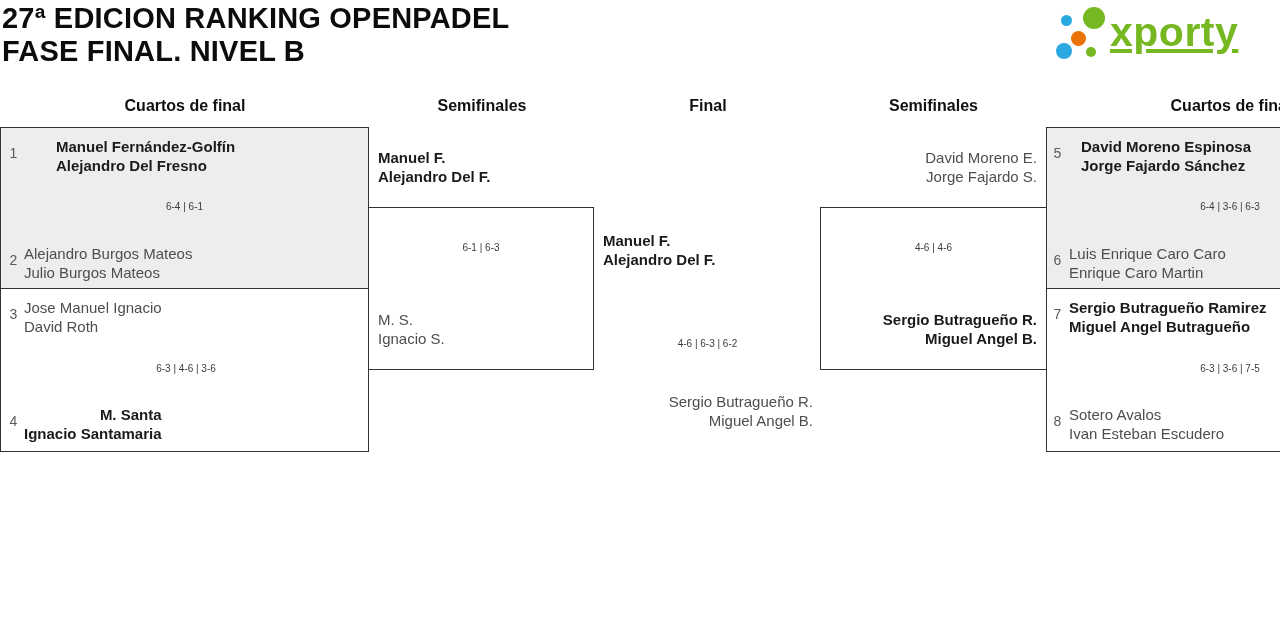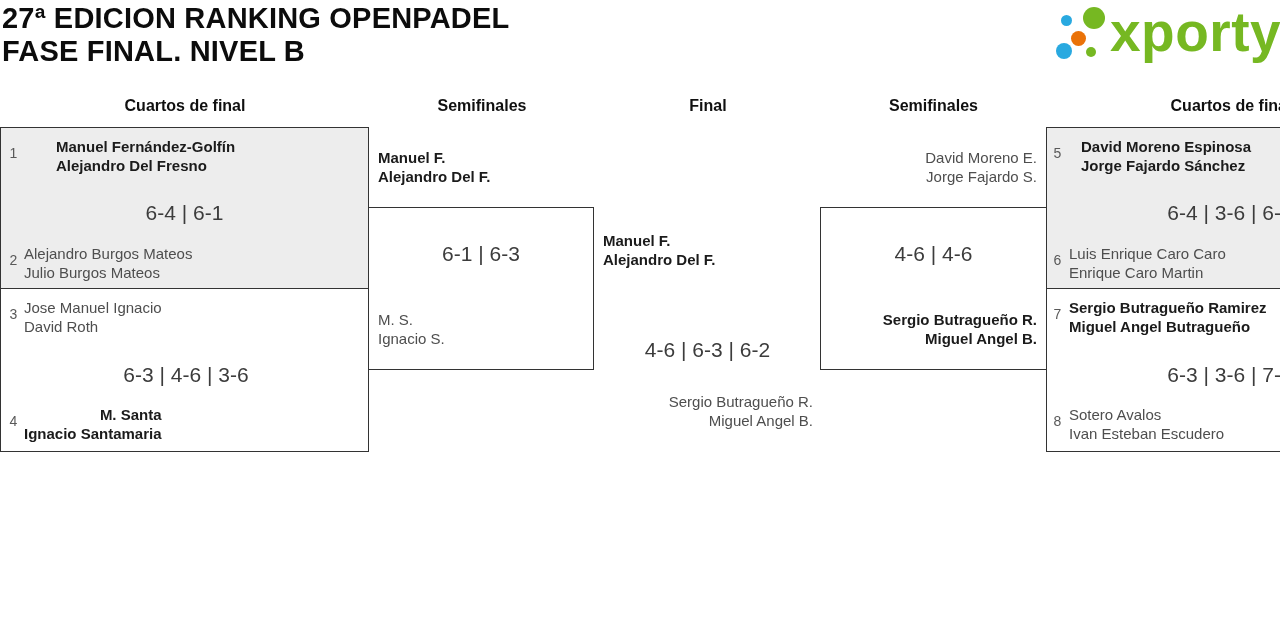"xporty" .logo-text { font-size: 55px -> 41px; text-decoration: none -> underline }
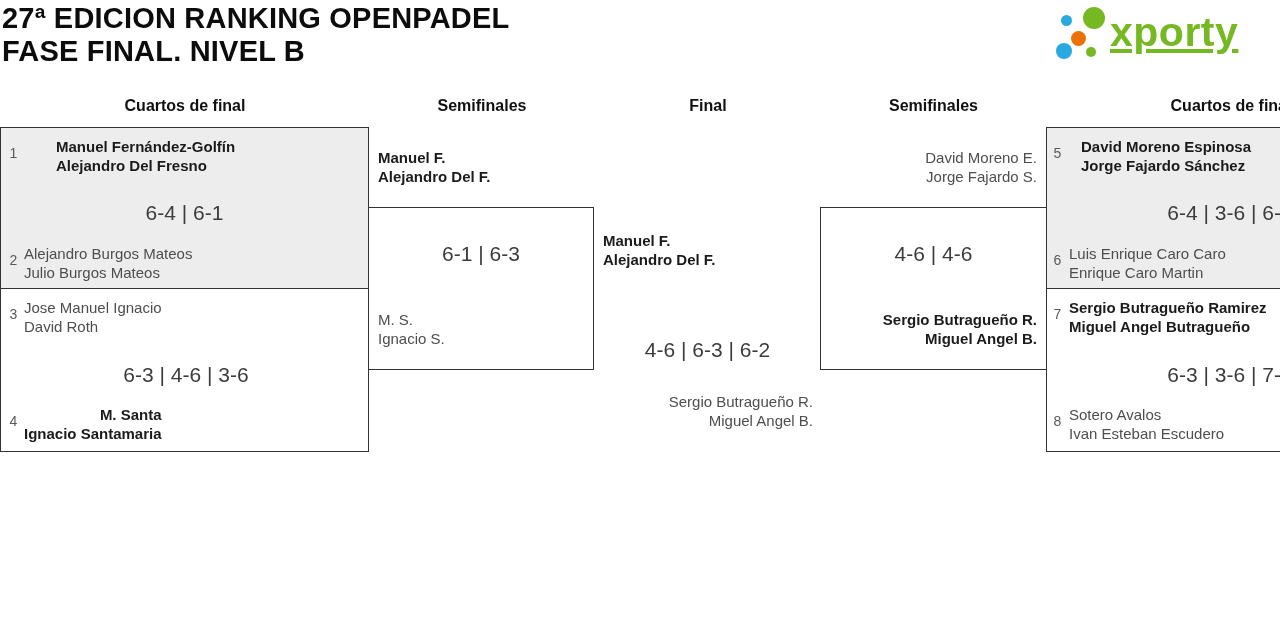"6-4 | 6-1" .score { font-size: 21px -> 10px }
